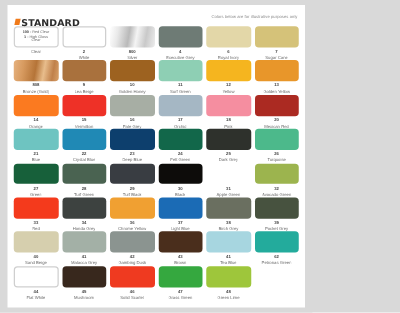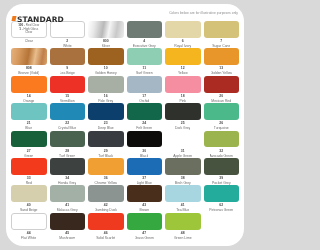"STANDARD" #sheet { border-radius: 17px -> none }
